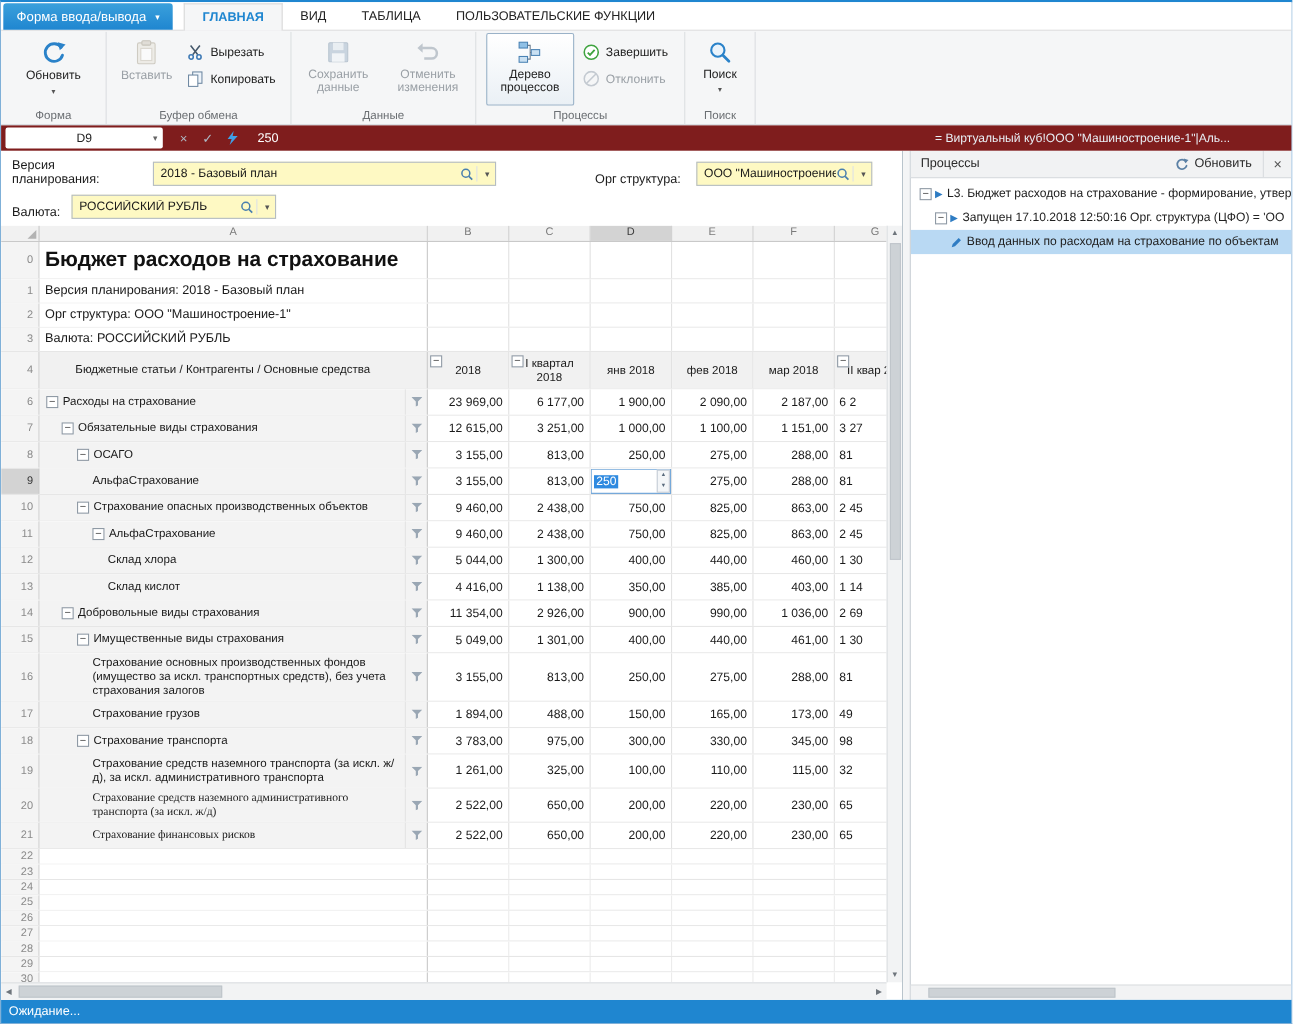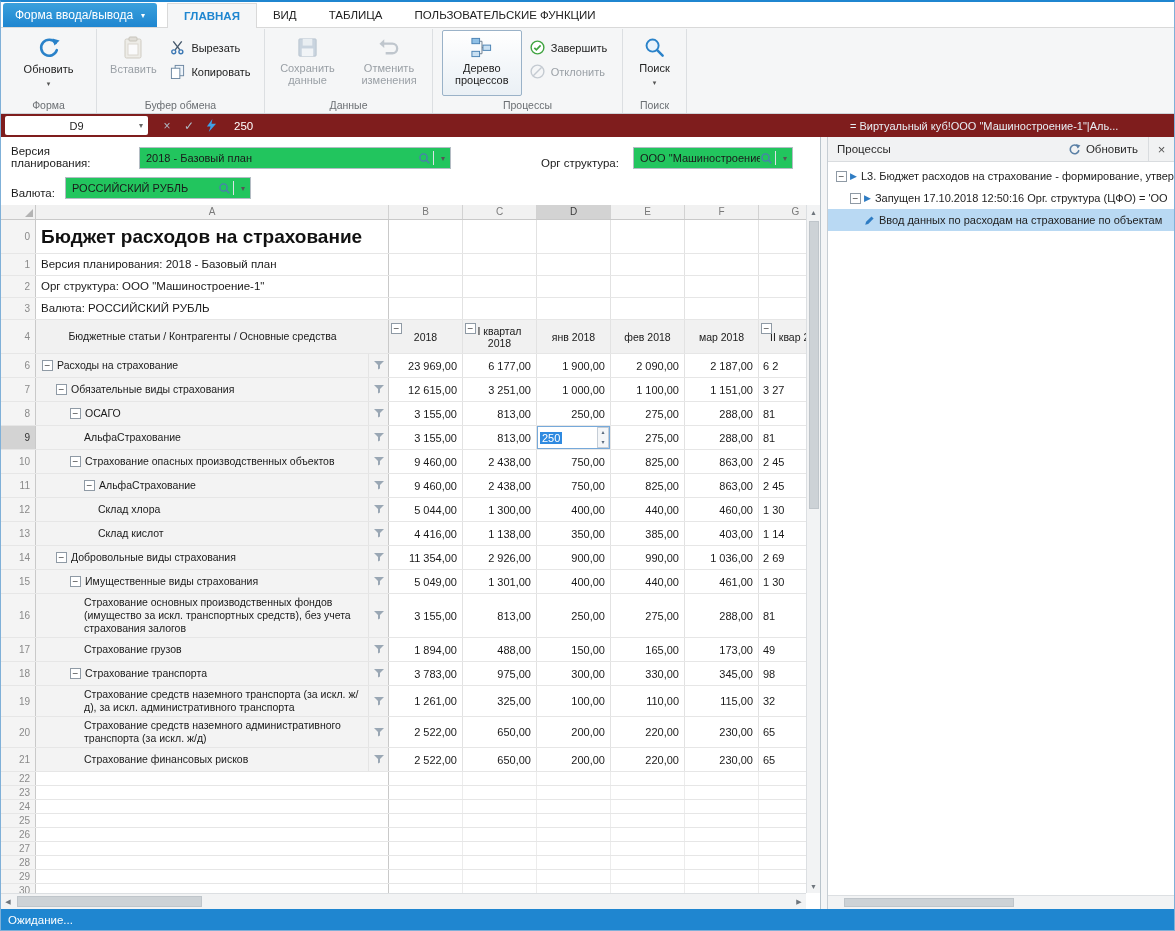"2018 - Базовый план" .combo { background: #22c55e -> #fef9c3 }
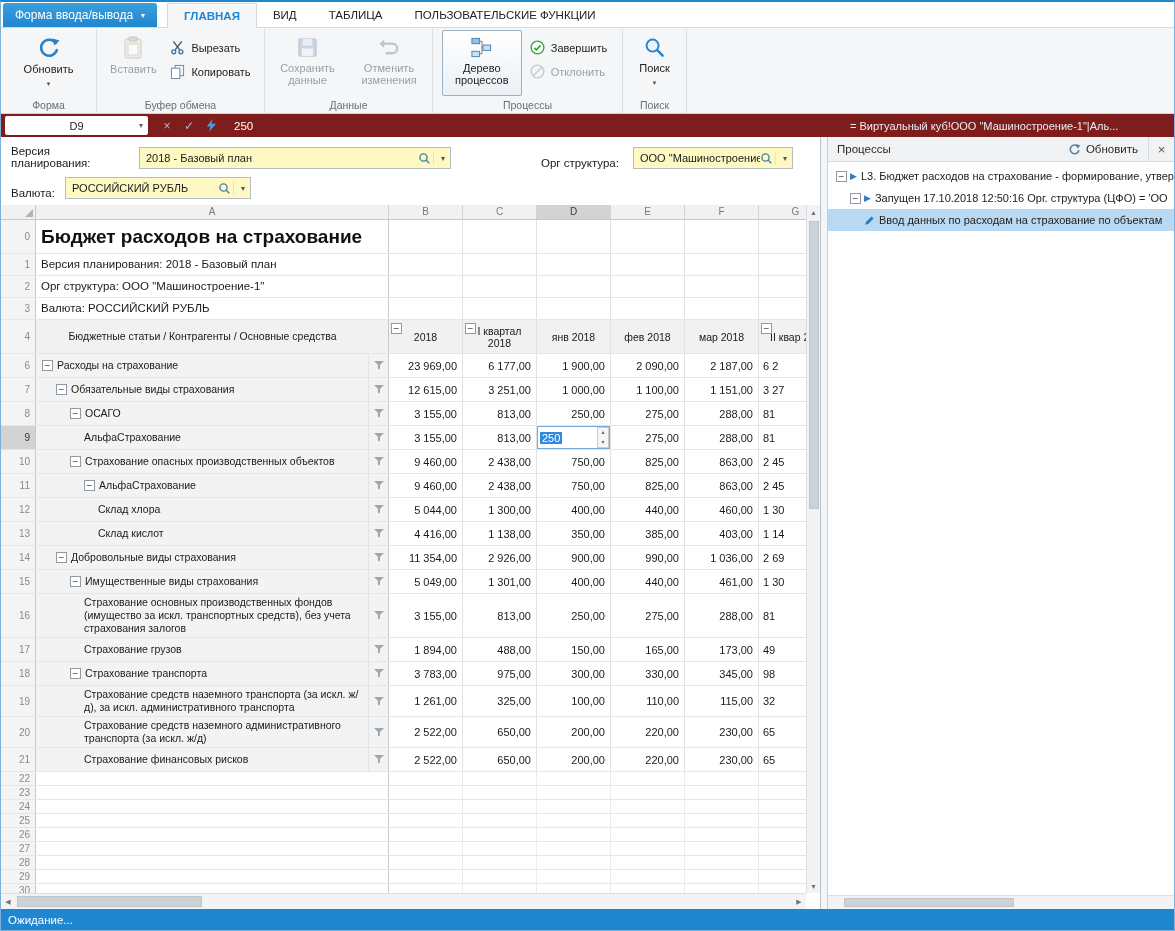"Страхование средств наземного" div.acell { font-family: none -> Liberation Serif, serif }
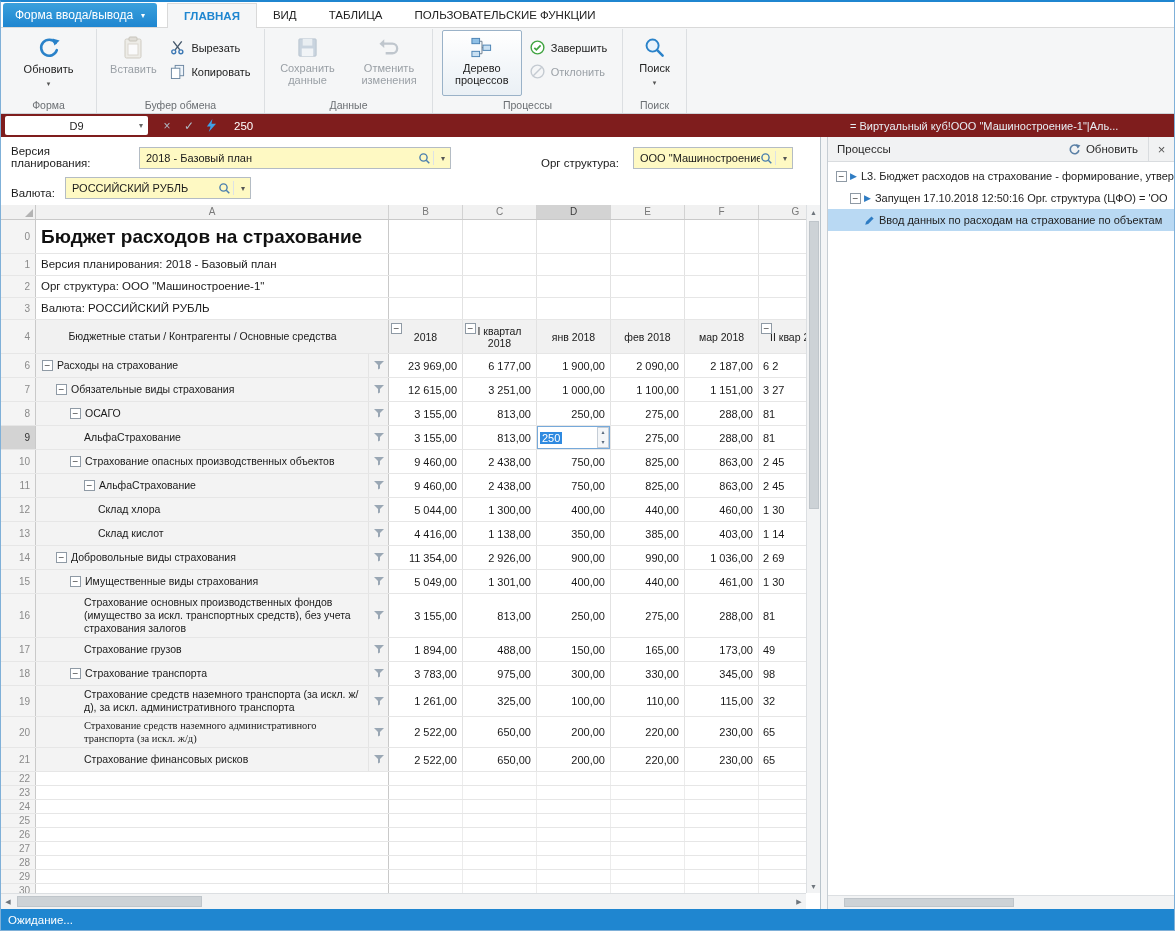"Страхование финансовых рисков" div.acell { font-family: none -> Liberation Serif, serif }
